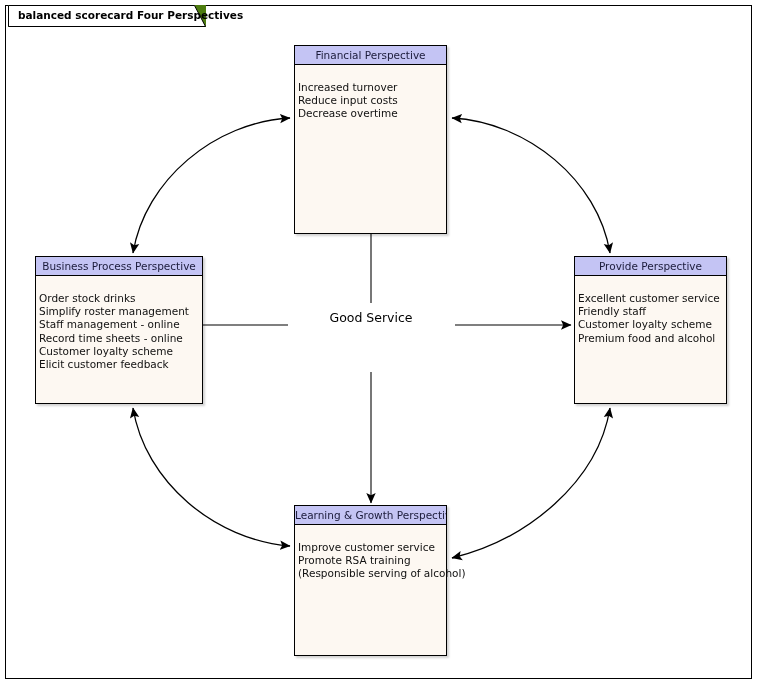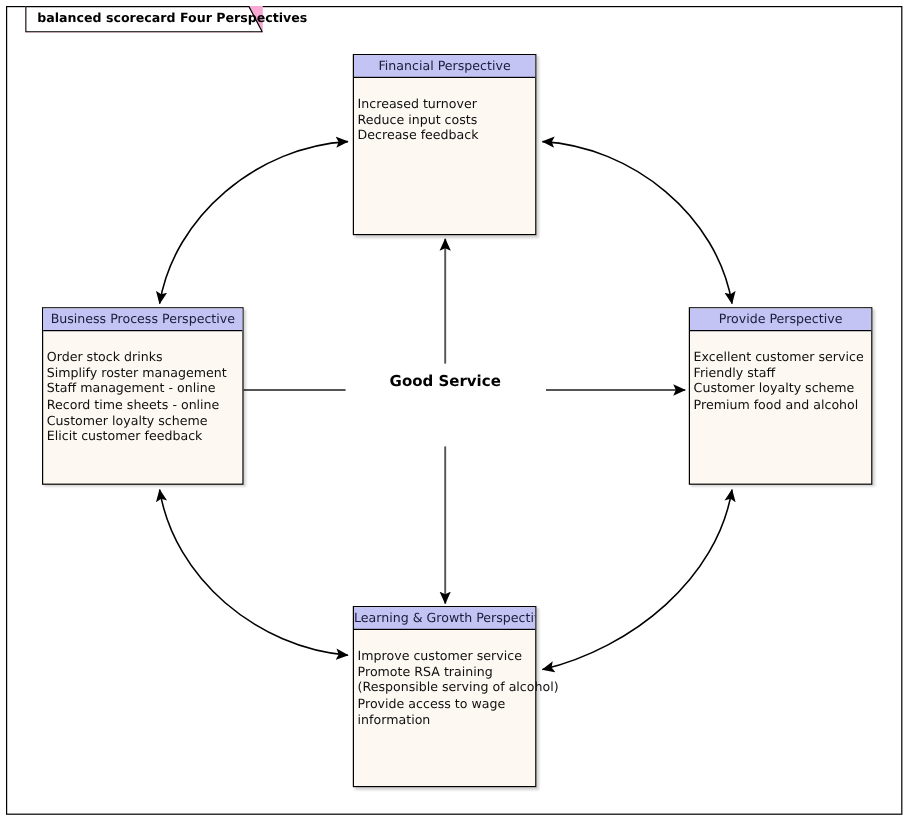"balanced scorecard Four Perspectives" .title-tab { background: #f9a8d4 -> #4d7c0f; left: 21px -> 8px }
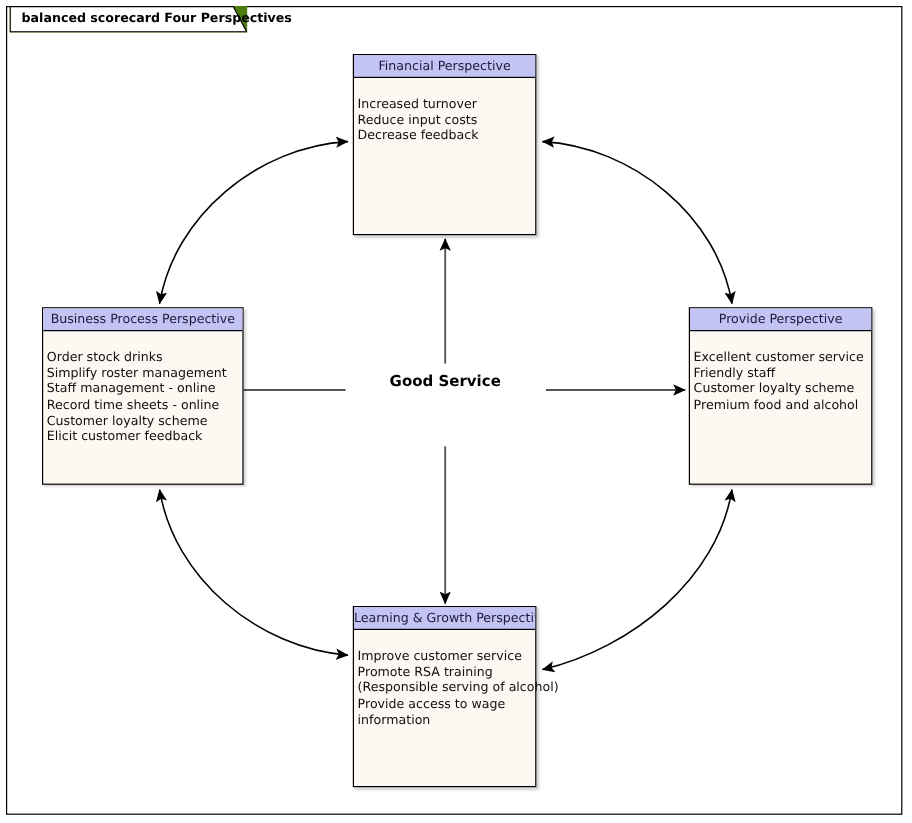"Financial Perspective" #box-financial { height: 151px -> 189px }
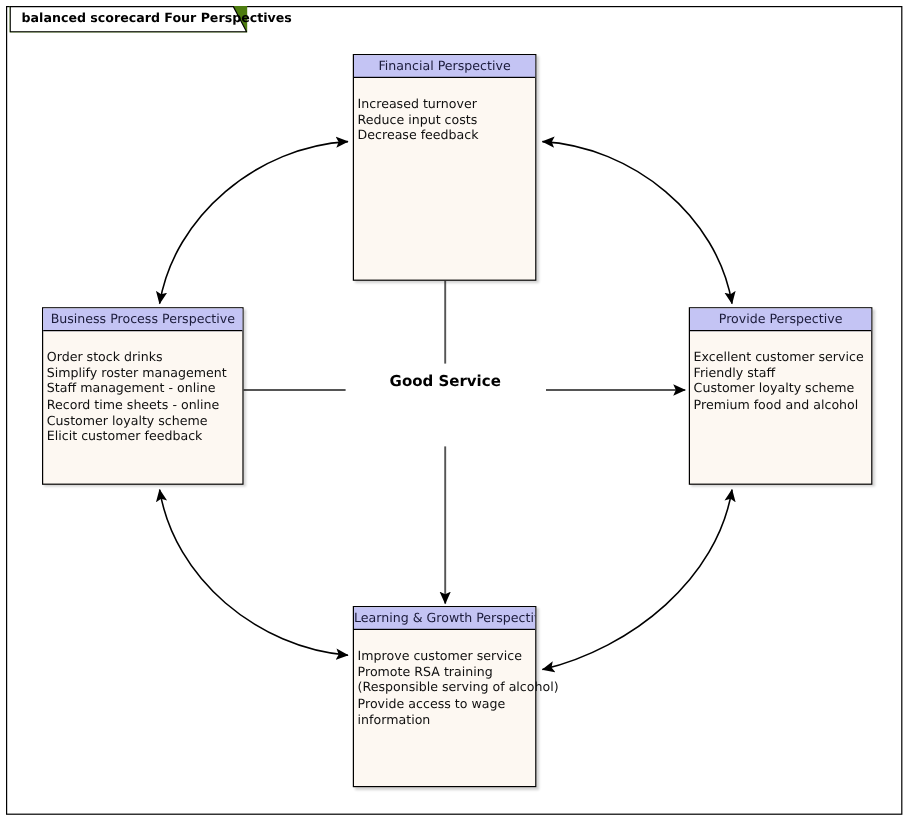"Decrease feedback" div.pitem { text: feedback -> overtime }
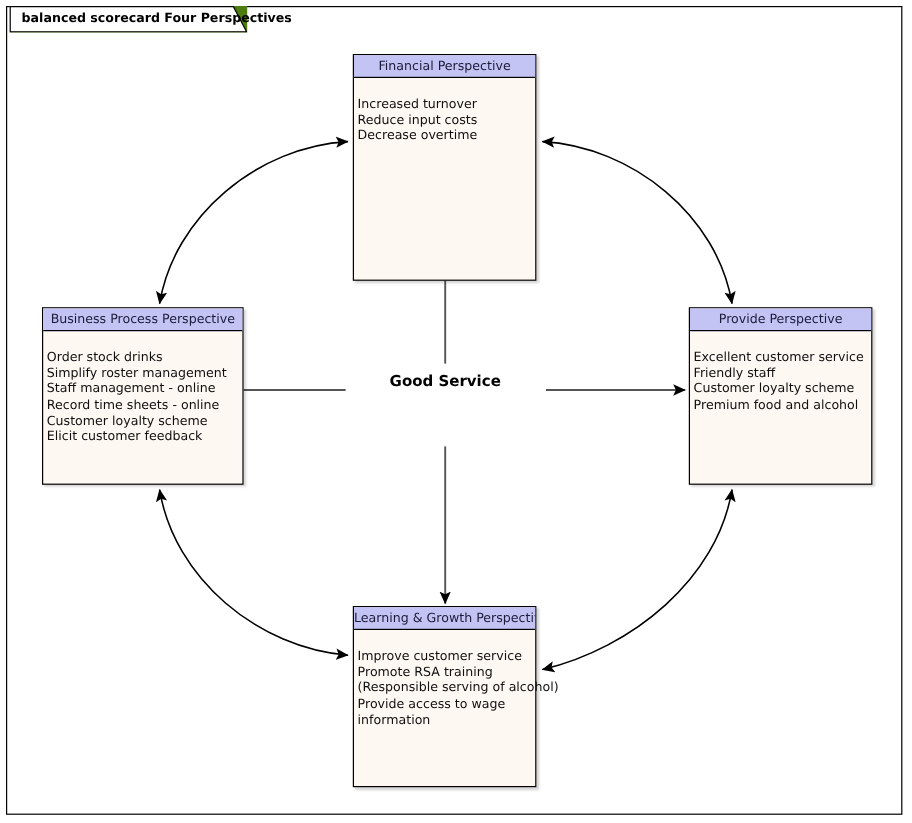"Good Service" #center-label { font-weight: bold -> normal }
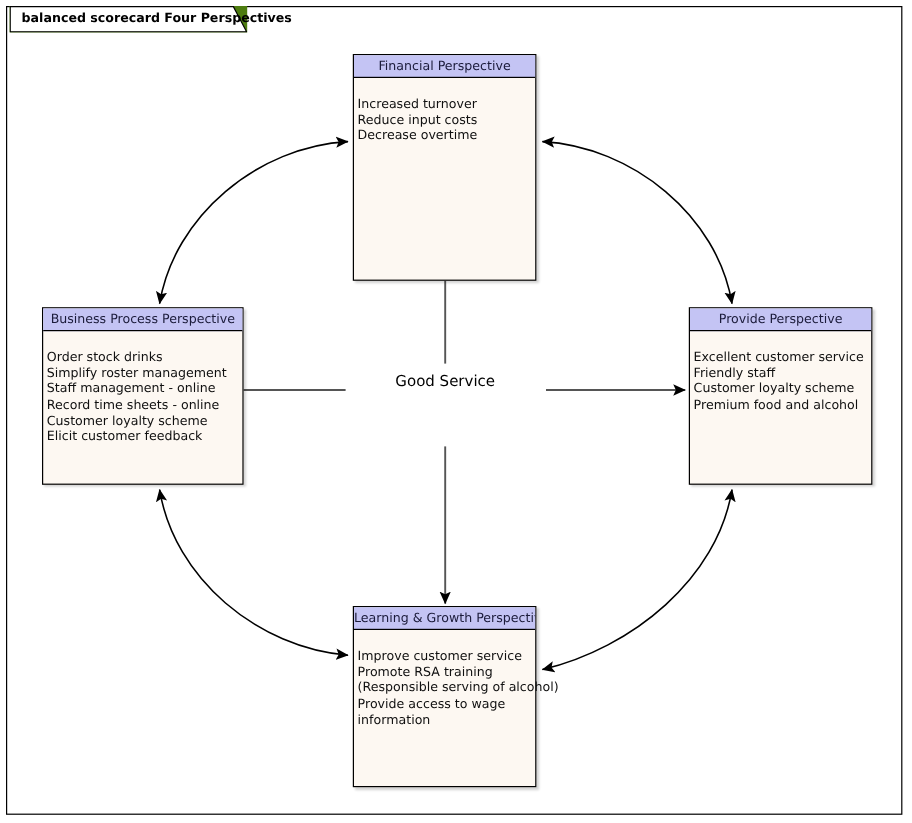"Provide access to wage information" div.pitem { html: <div>Provide access to wage information</div> -> none }
